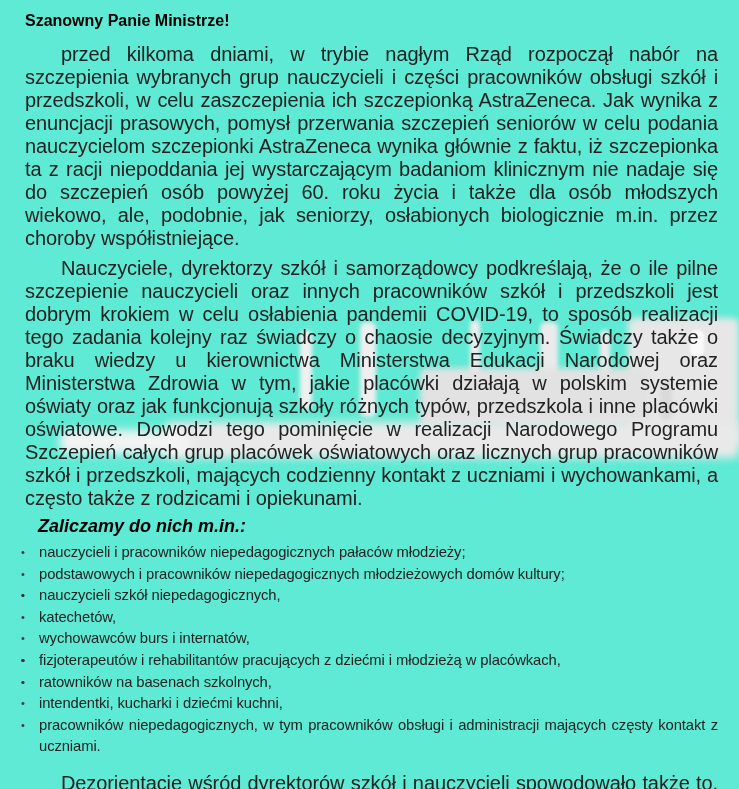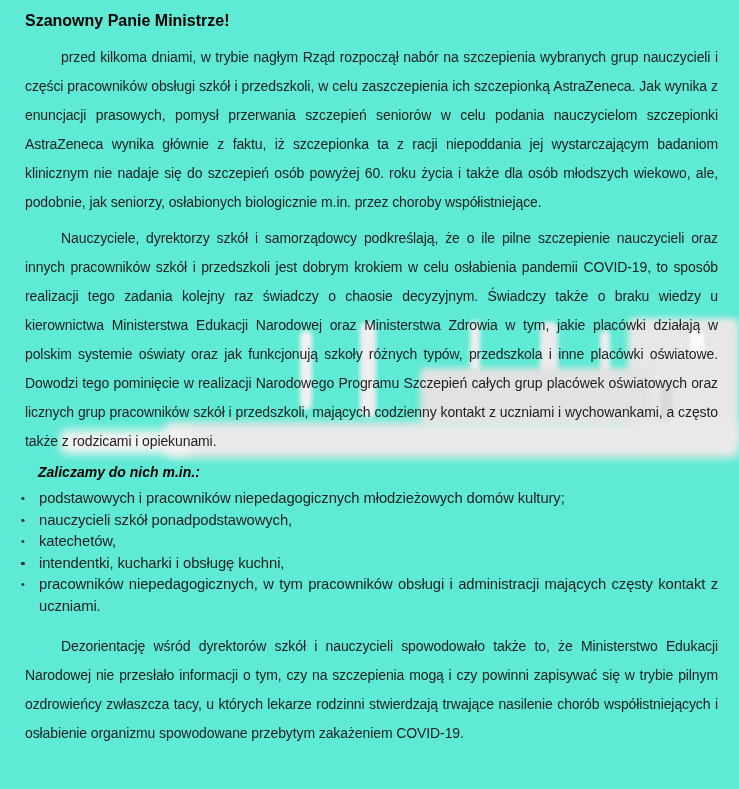"przed kilkoma dniami, w trybie" p.body-para { font-size: 14px -> 20px; line-height: 29px -> 23px }
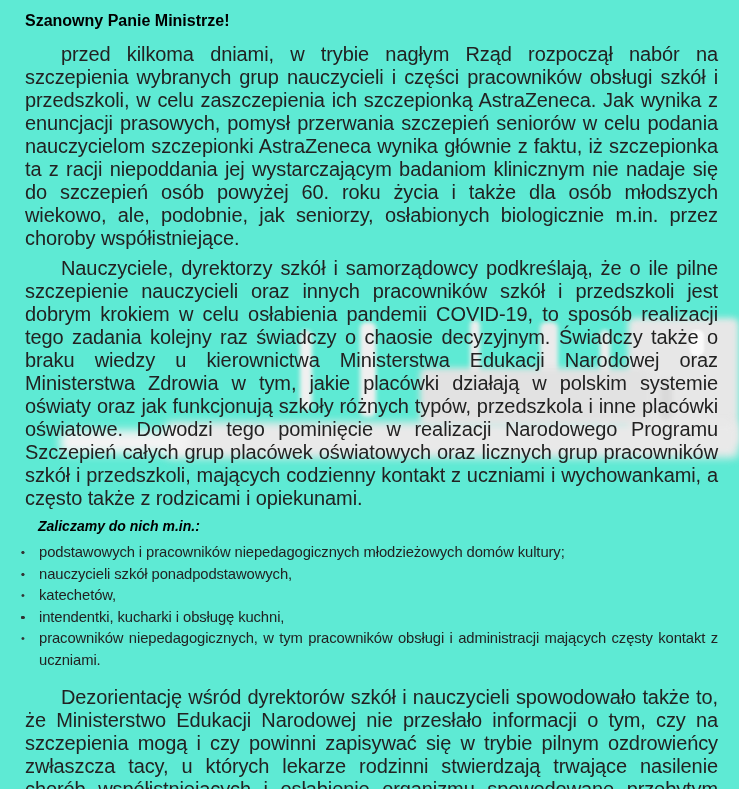"Zaliczamy do nich m.in.:" h2.list-heading { font-size: 14px -> 18px }
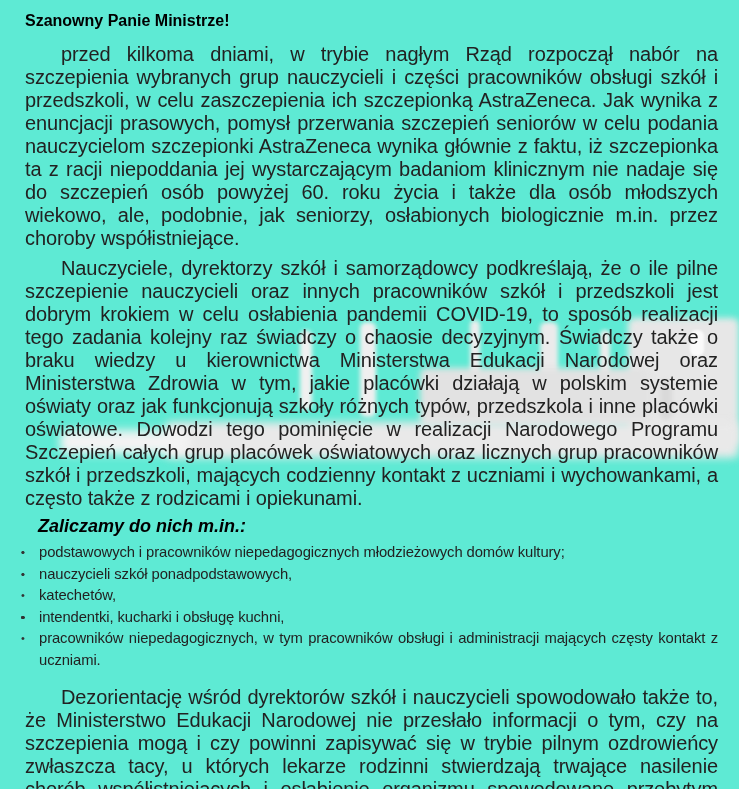"nauczycieli i pracowników" span.li-text { html: none -> <span>nauczycieli i pracowników niepedagogicznych pałaców młodzieży;</span> }
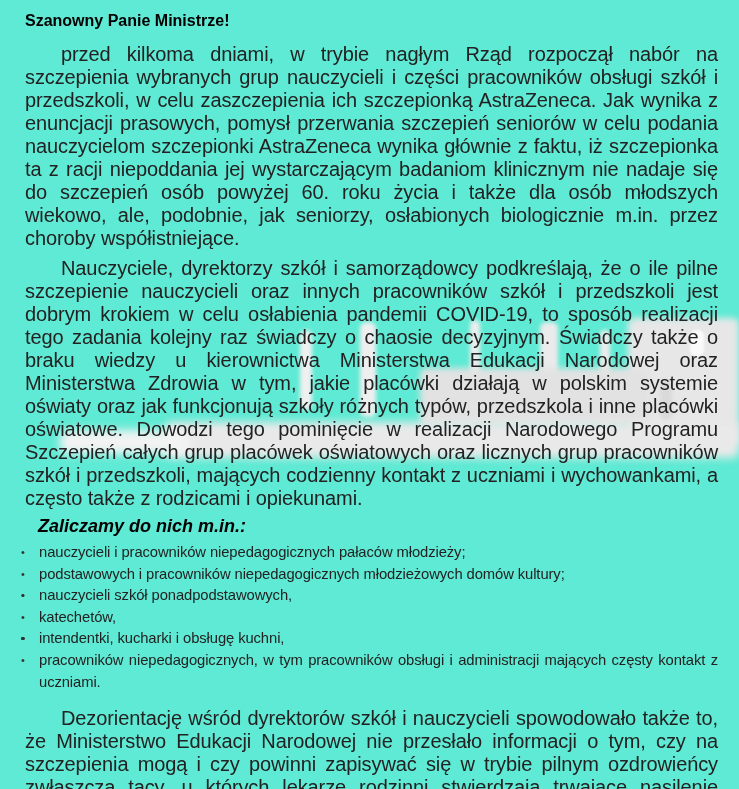"nauczycieli szkół ponadpodstawowych," span.li-text { text: ponadpodstawowych -> niepedagogicznych }
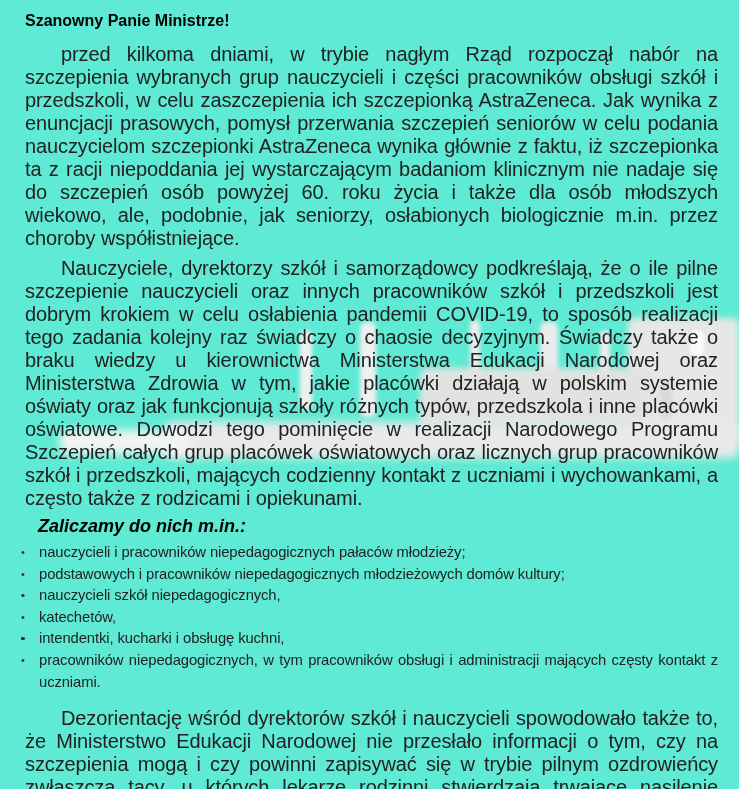"wychowawców burs i internatów," span.li-text { html: none -> <span>wychowawców burs i internatów,</span> }
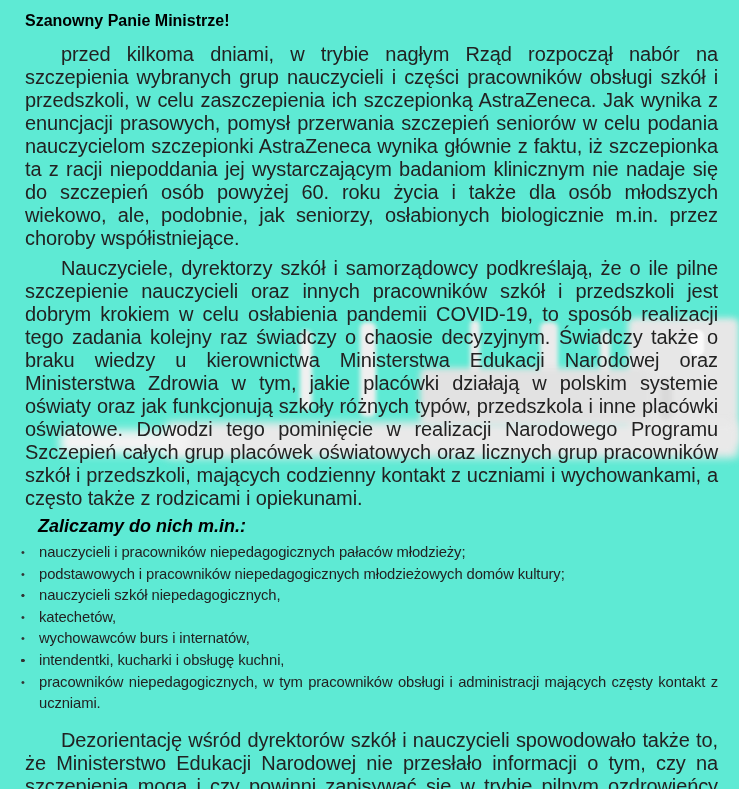"fizjoterapeutów i rehabilitantów" span.li-text { html: none -> <span>fizjoterapeutów i rehabilitantów pracujących z dziećmi i młodzieżą w placówkach,</span> }
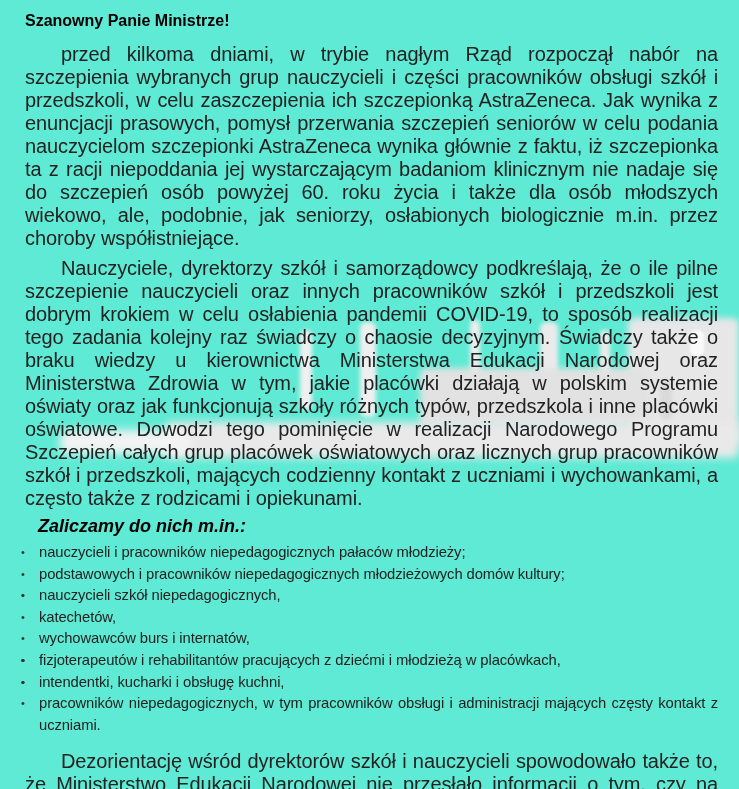"ratowników na basenach szkolnych," span.li-text { html: none -> <span>ratowników na basenach szkolnych,</span> }
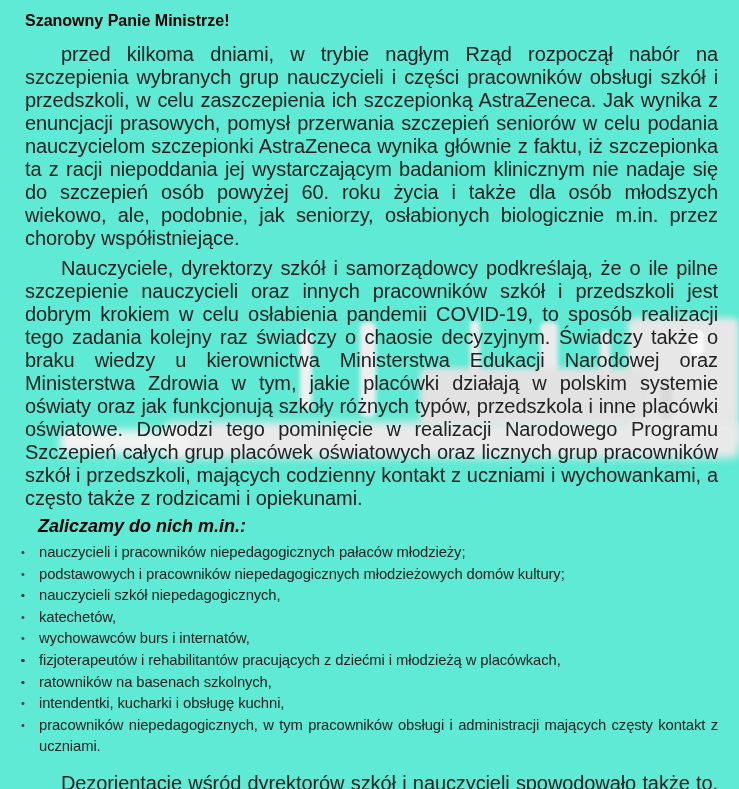"intendentki, kucharki i obsługę kuchni," span.li-text { text: obsługę -> dziećmi }
